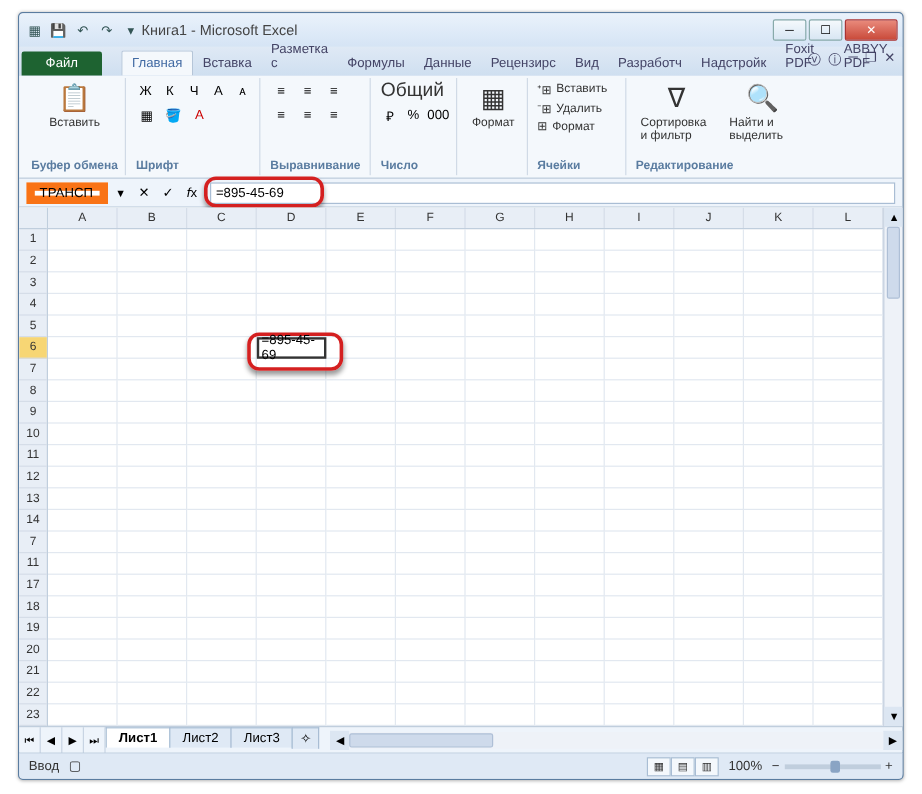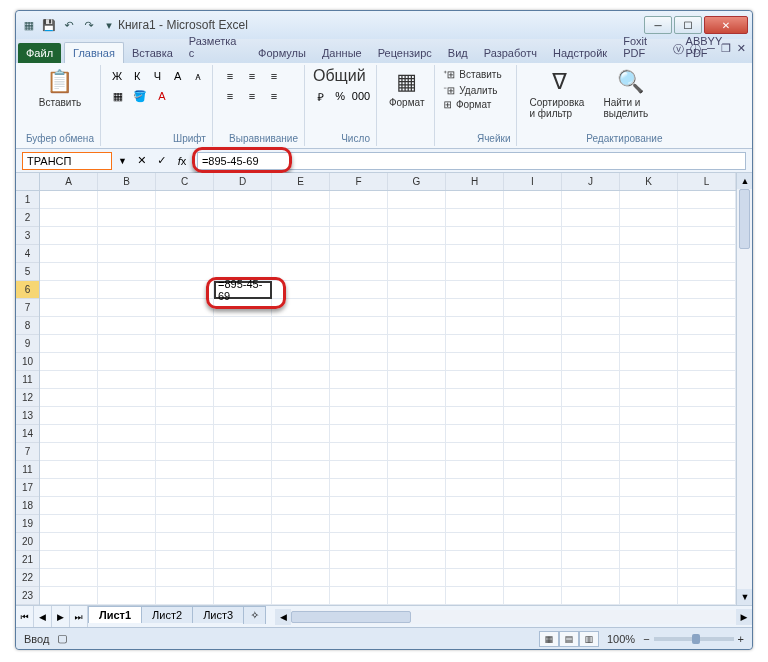"Файл" .filetab { margin-right: 3px -> 16px; padding: 4px 8px -> 4px 20px }
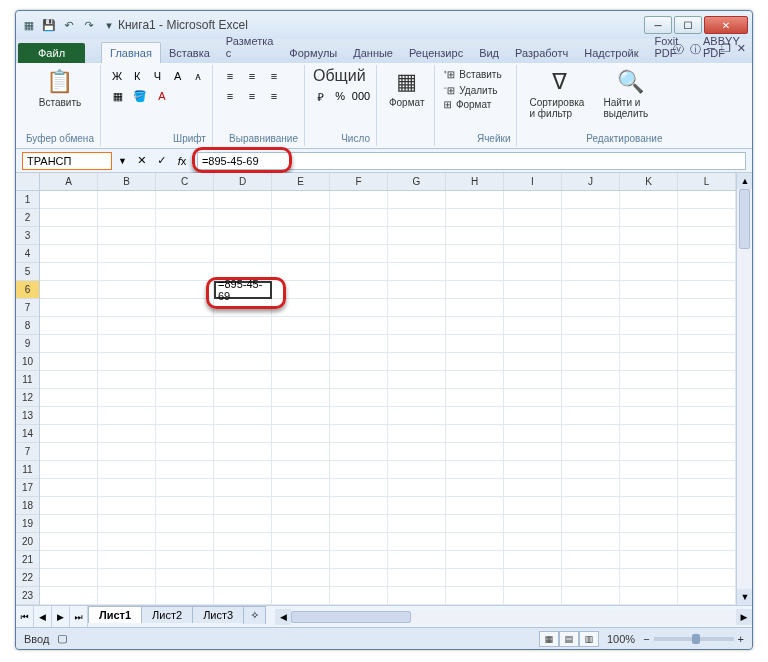"Буфер обмена" .rgroup-label { font-weight: none -> bold; text-align: right -> left }
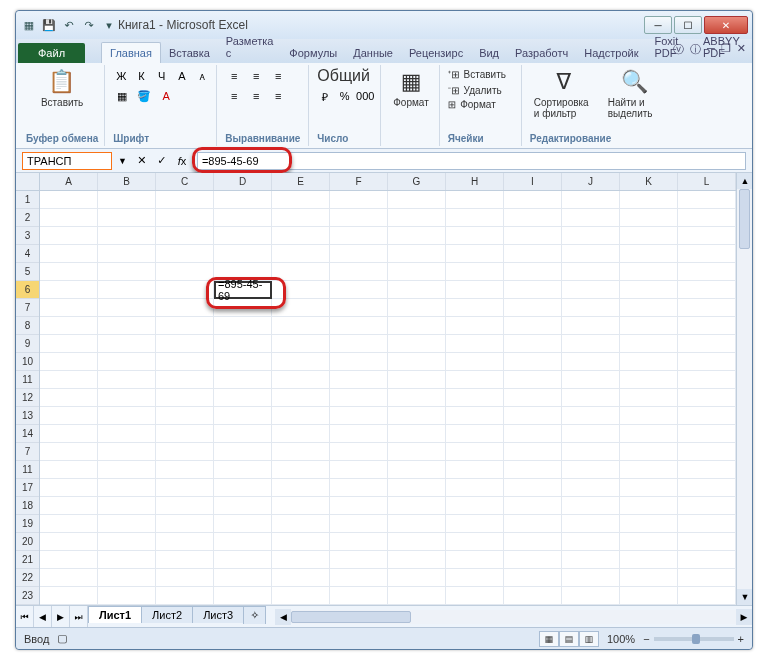"ТРАНСП" .namebox { border: 1px solid #f97316 -> 7px solid #f97316; width: 90px -> 68px }
